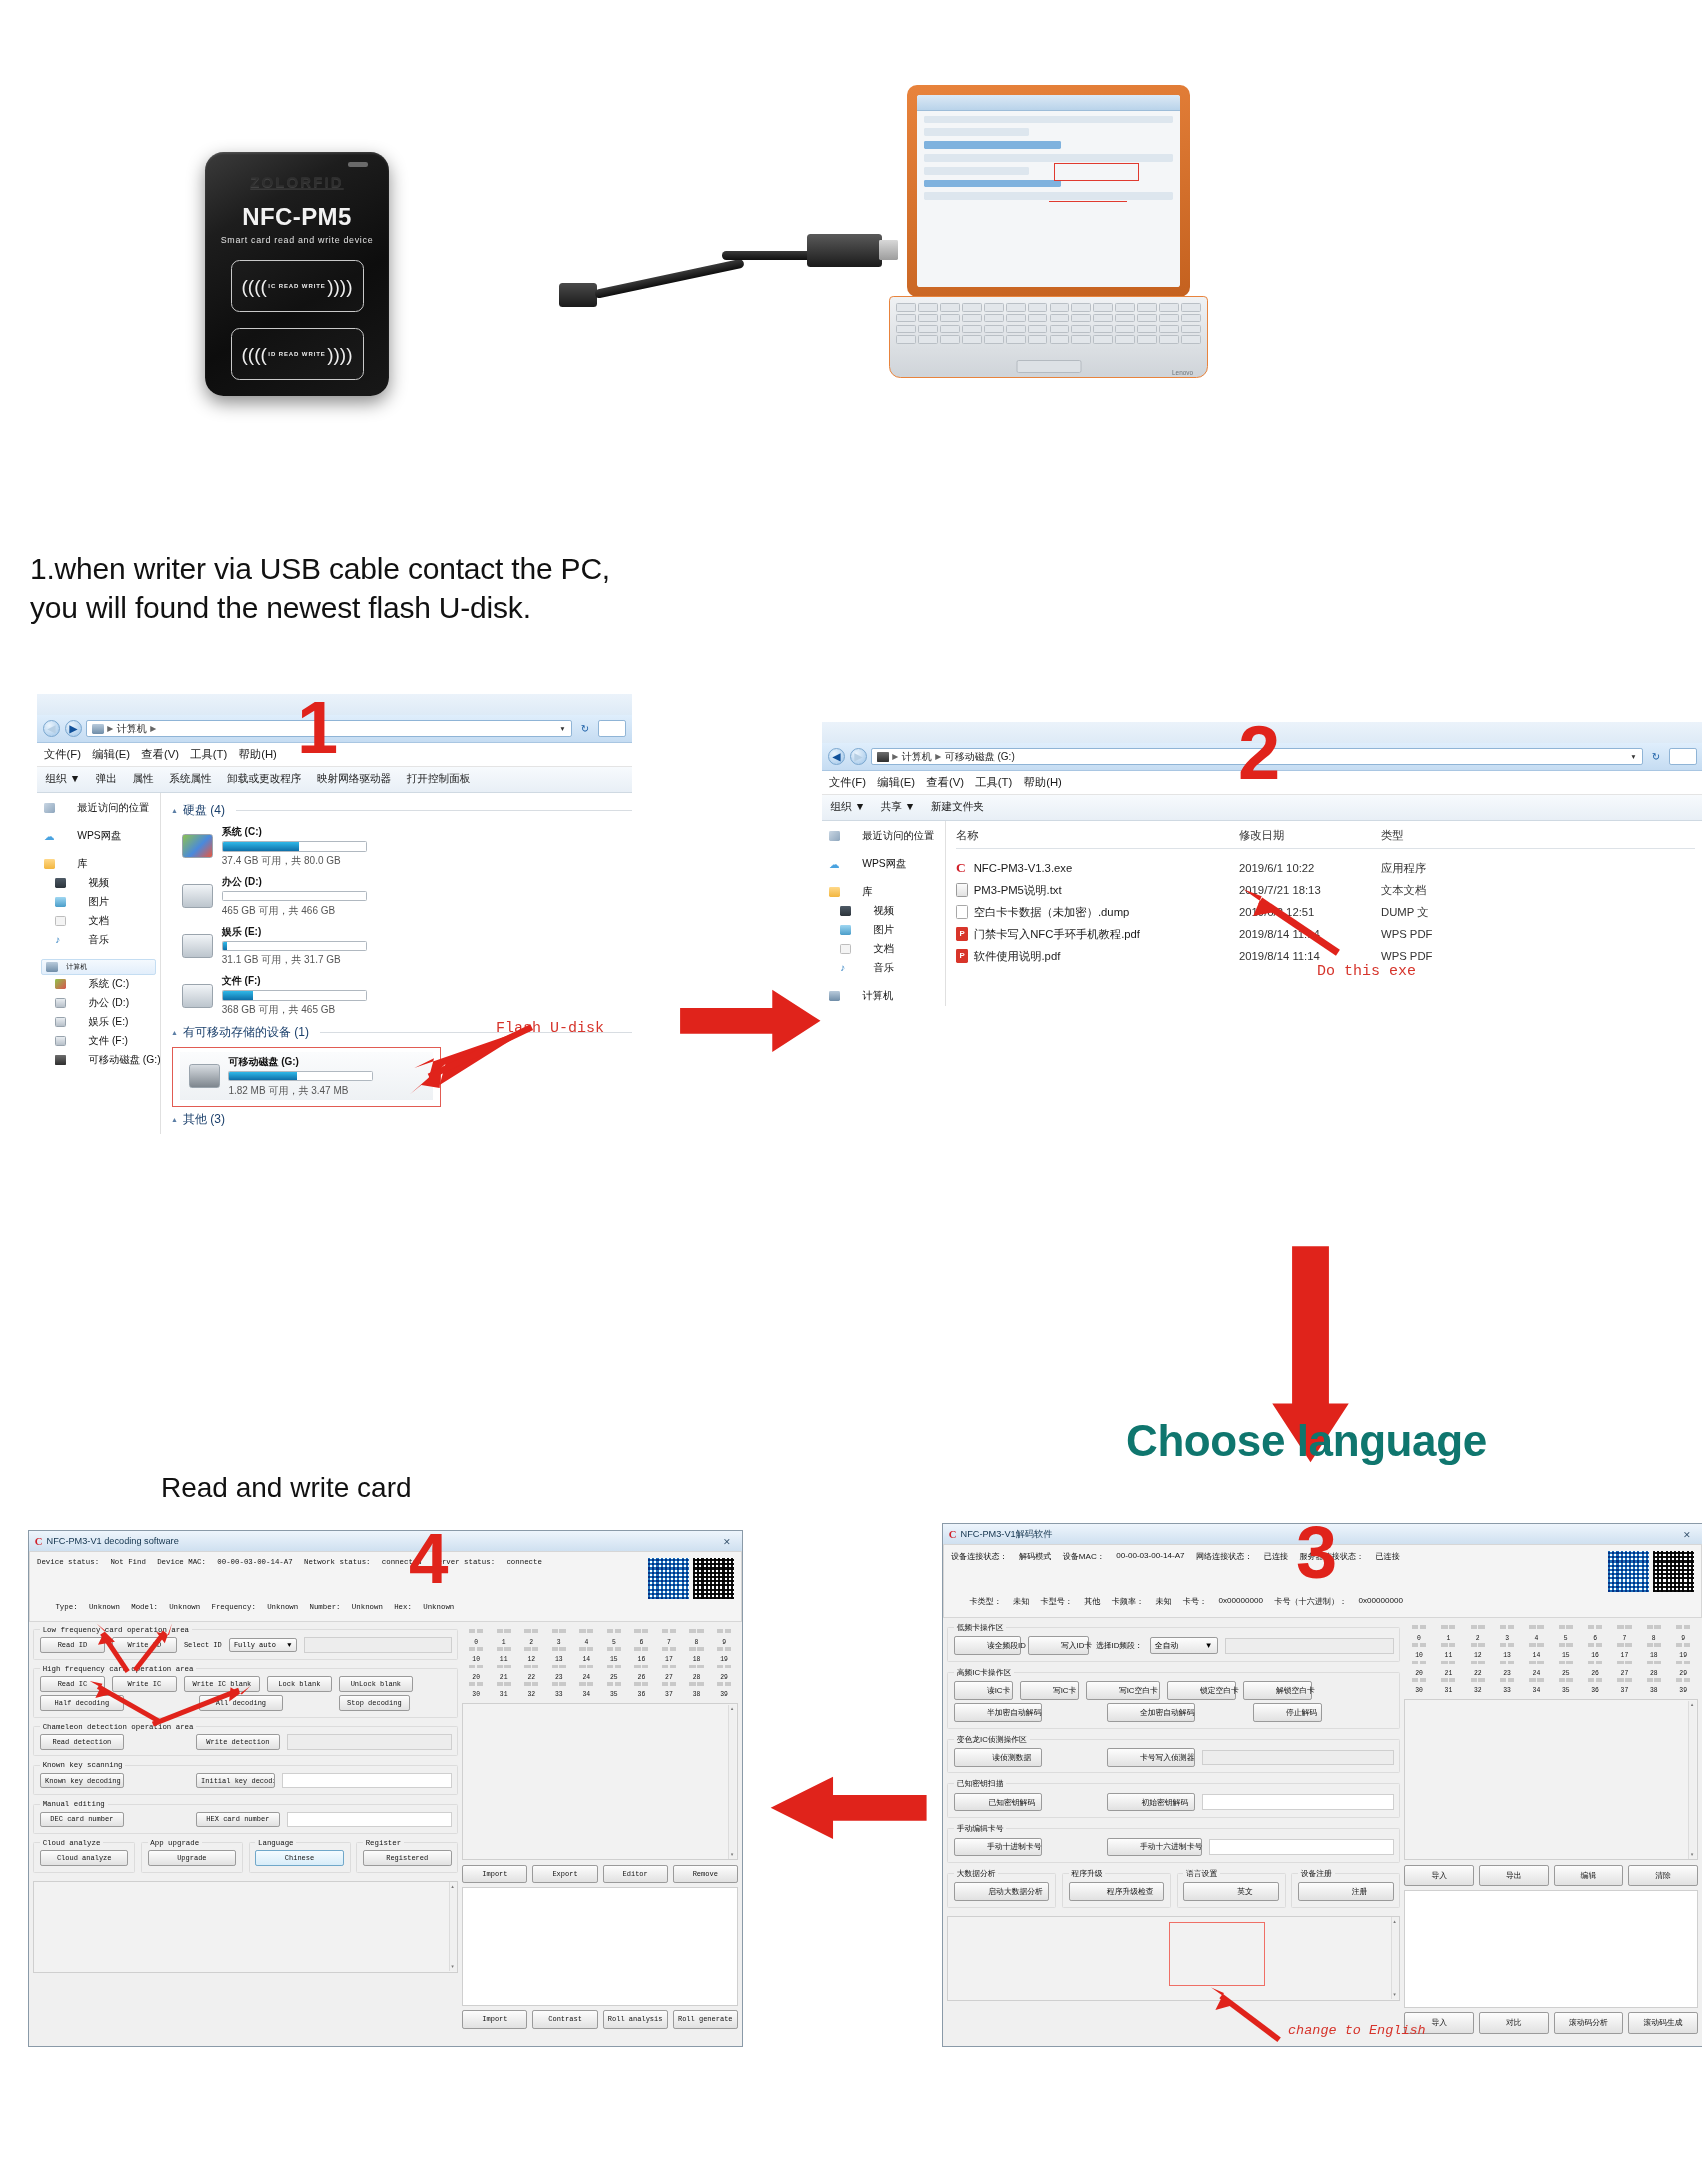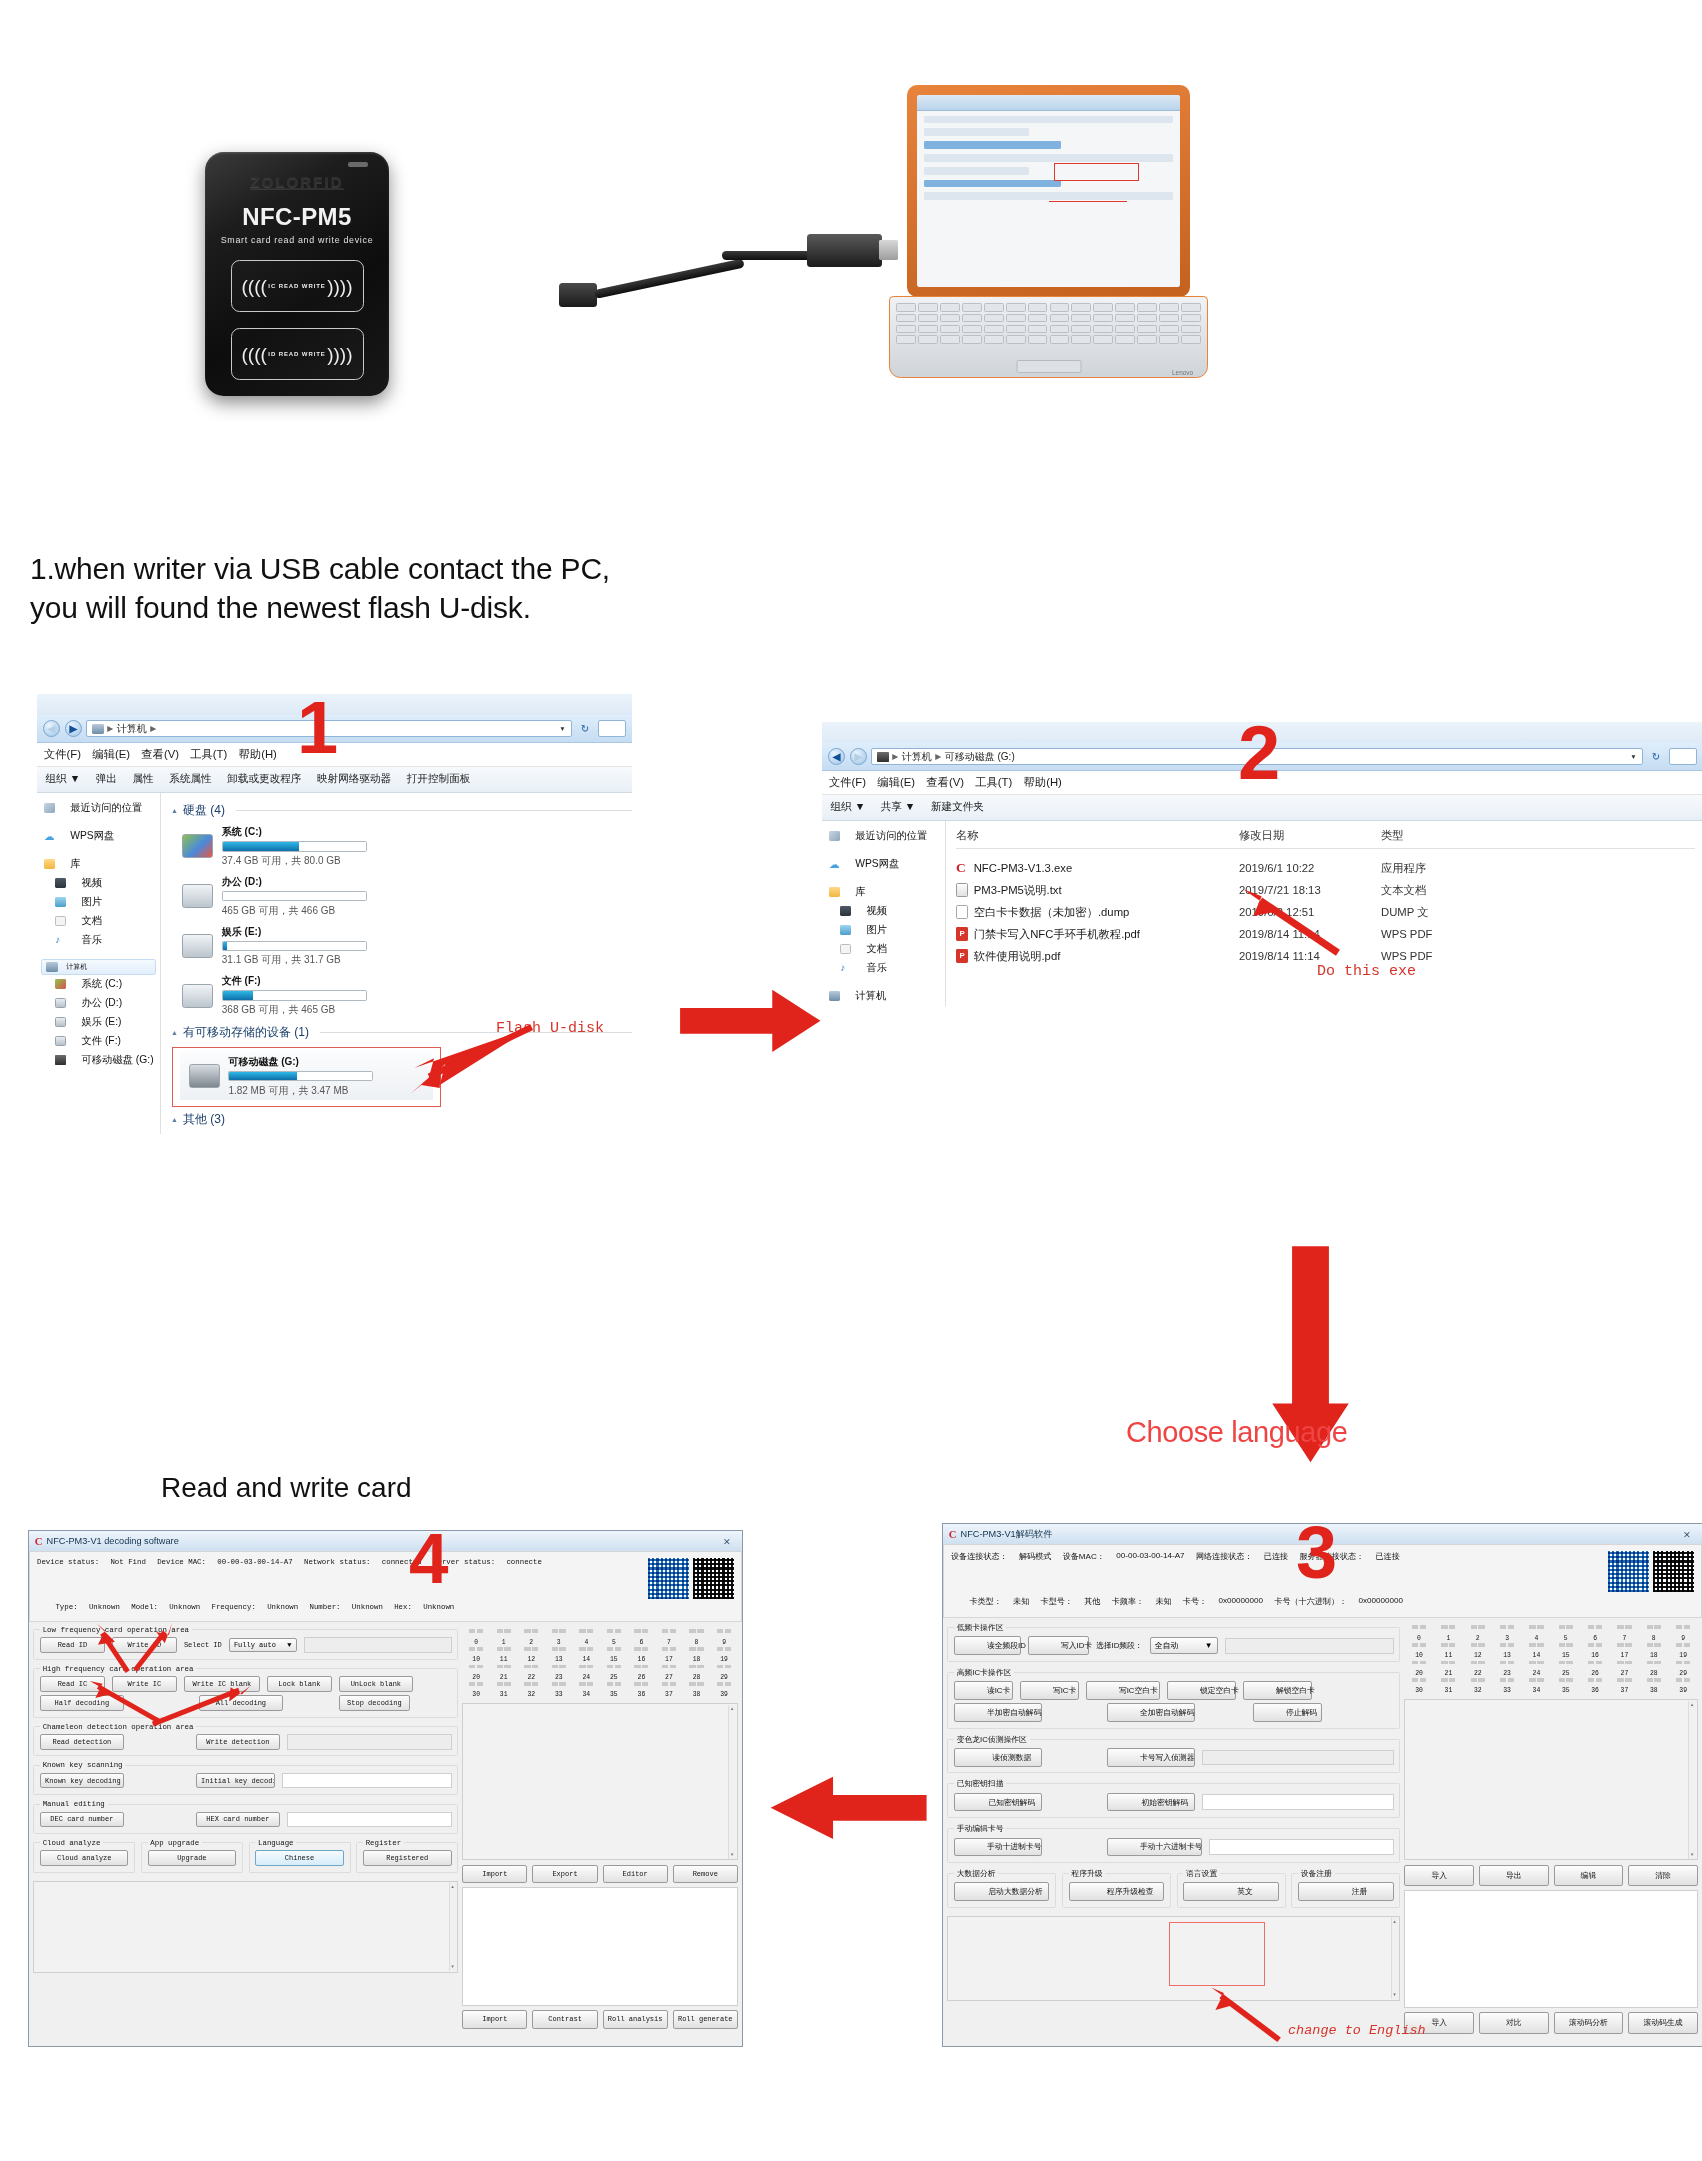"最近访问的位置" .nav-item { gap: 15px -> 22px }
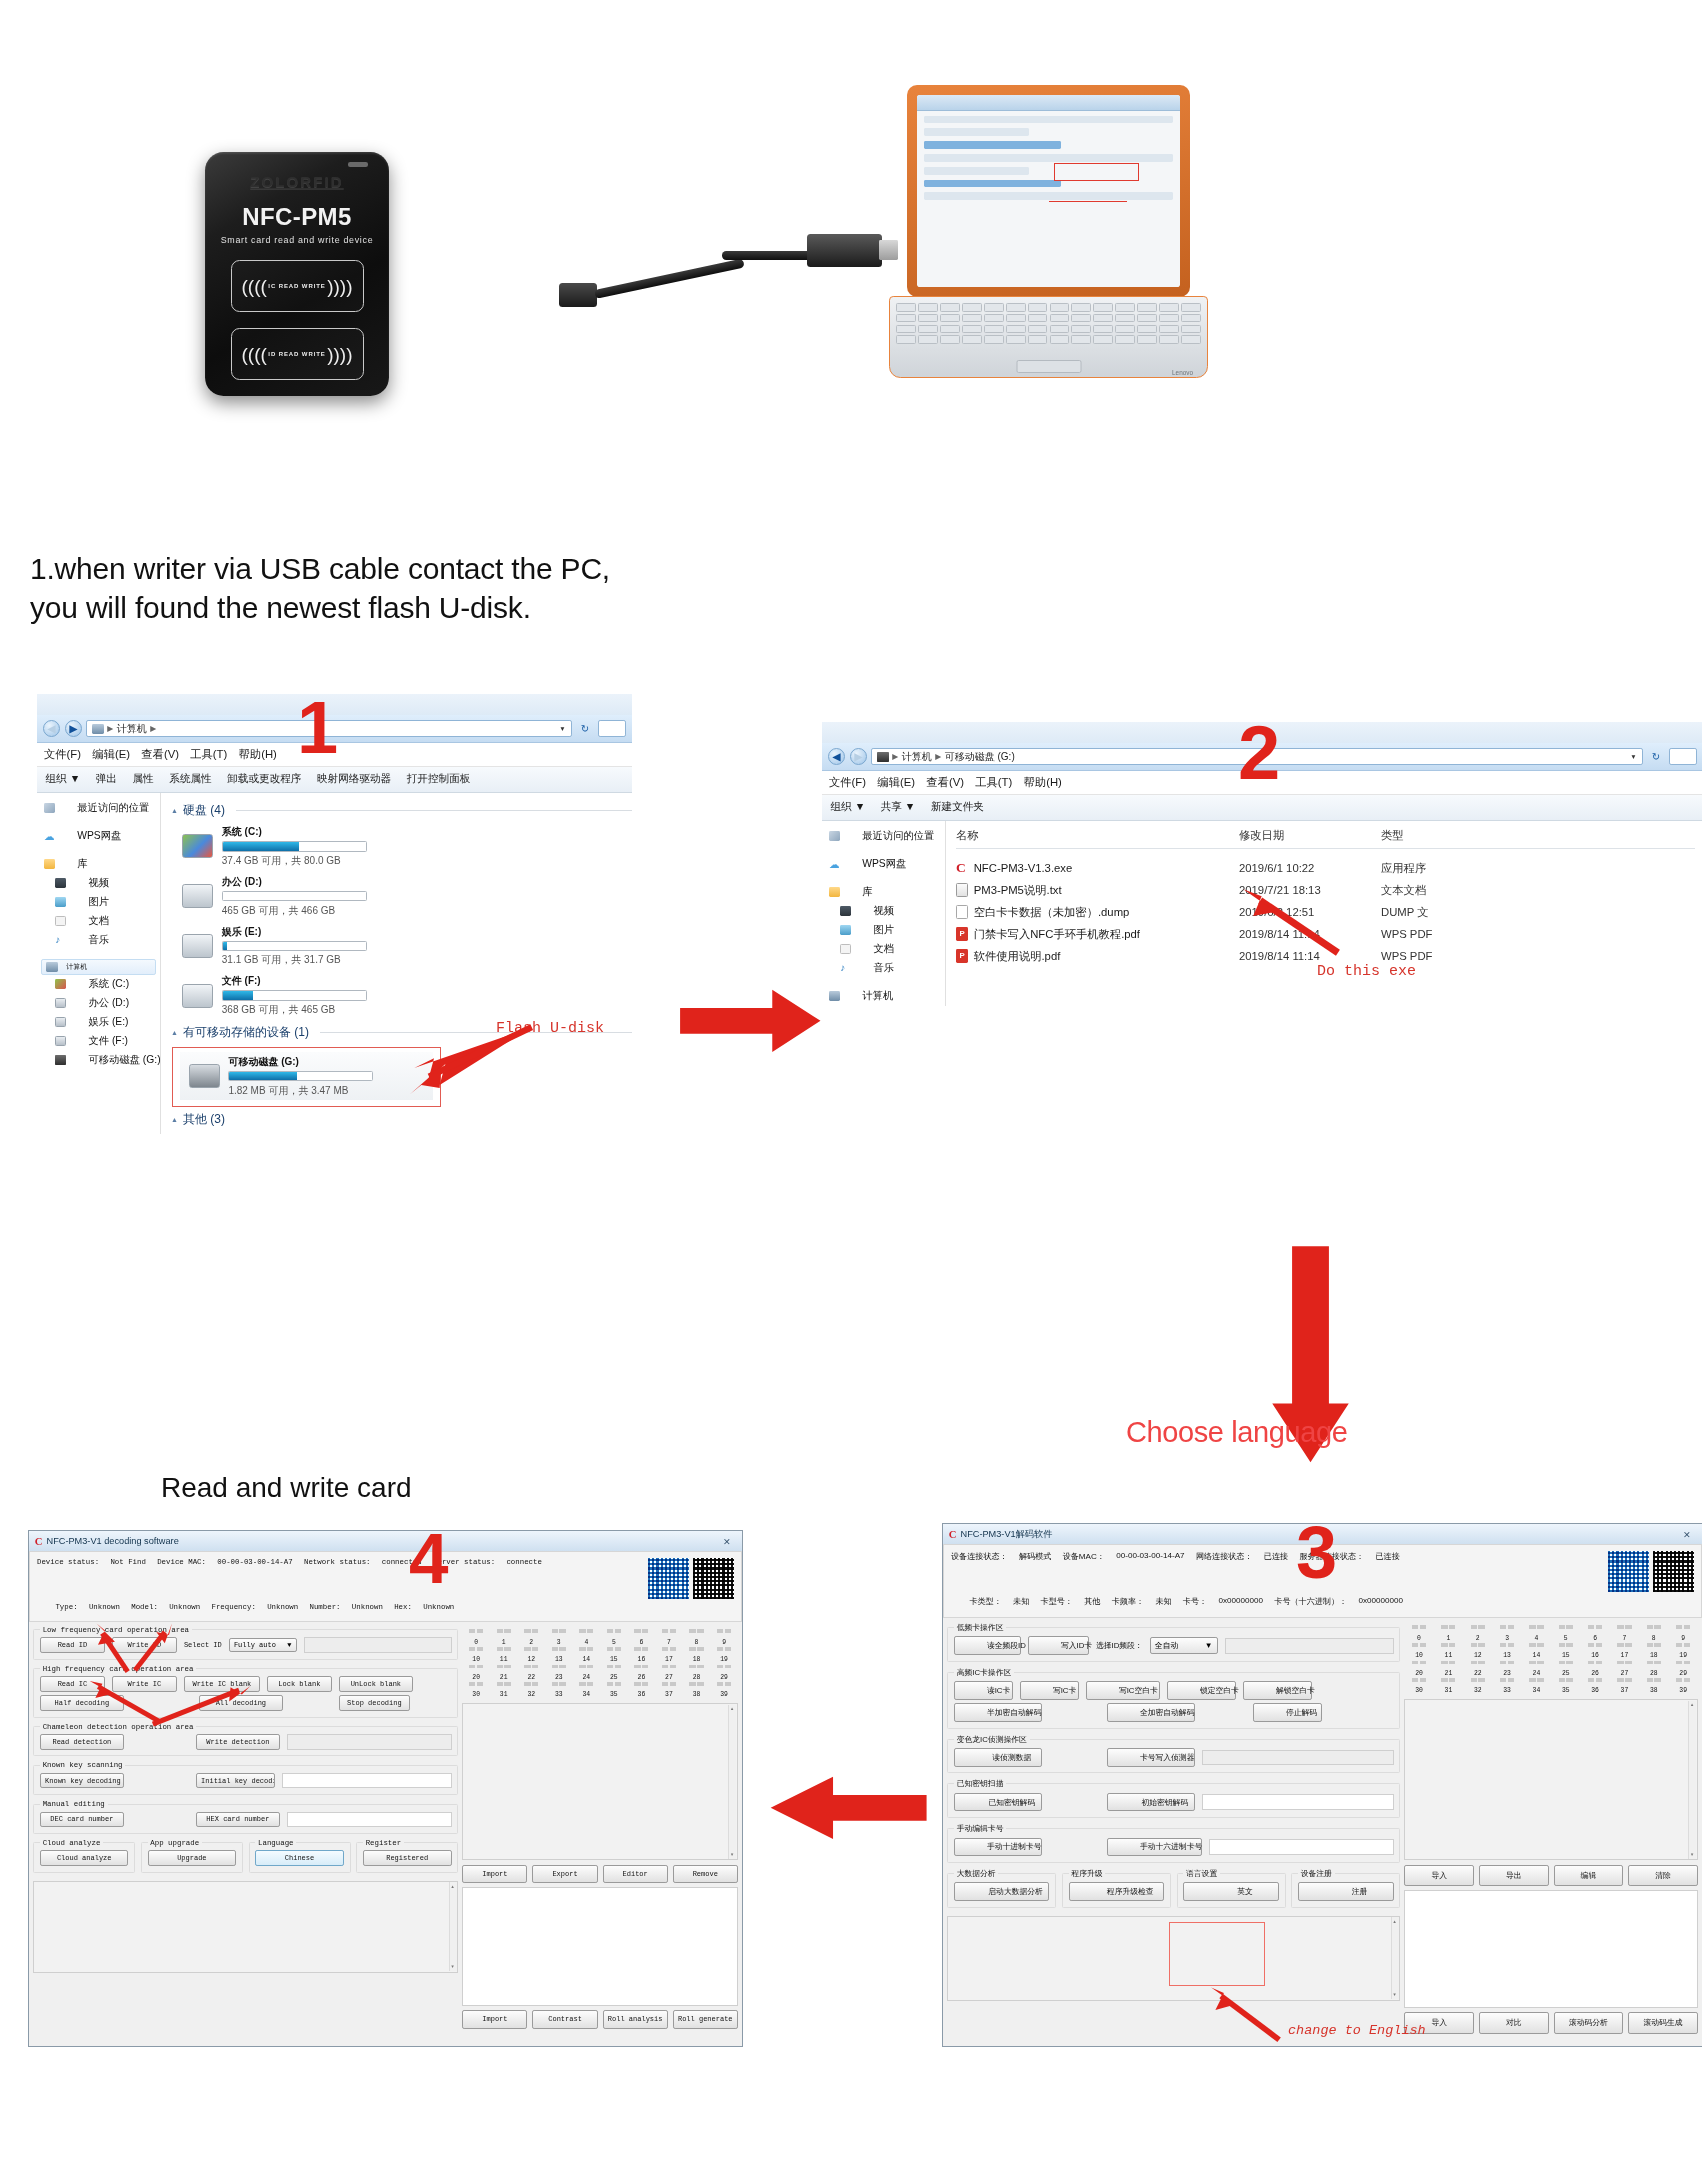"Choose language" .big-head { color: #ef4444 -> #0f766e; font-size: 29px -> 44px; font-weight: 400 -> 700 }
